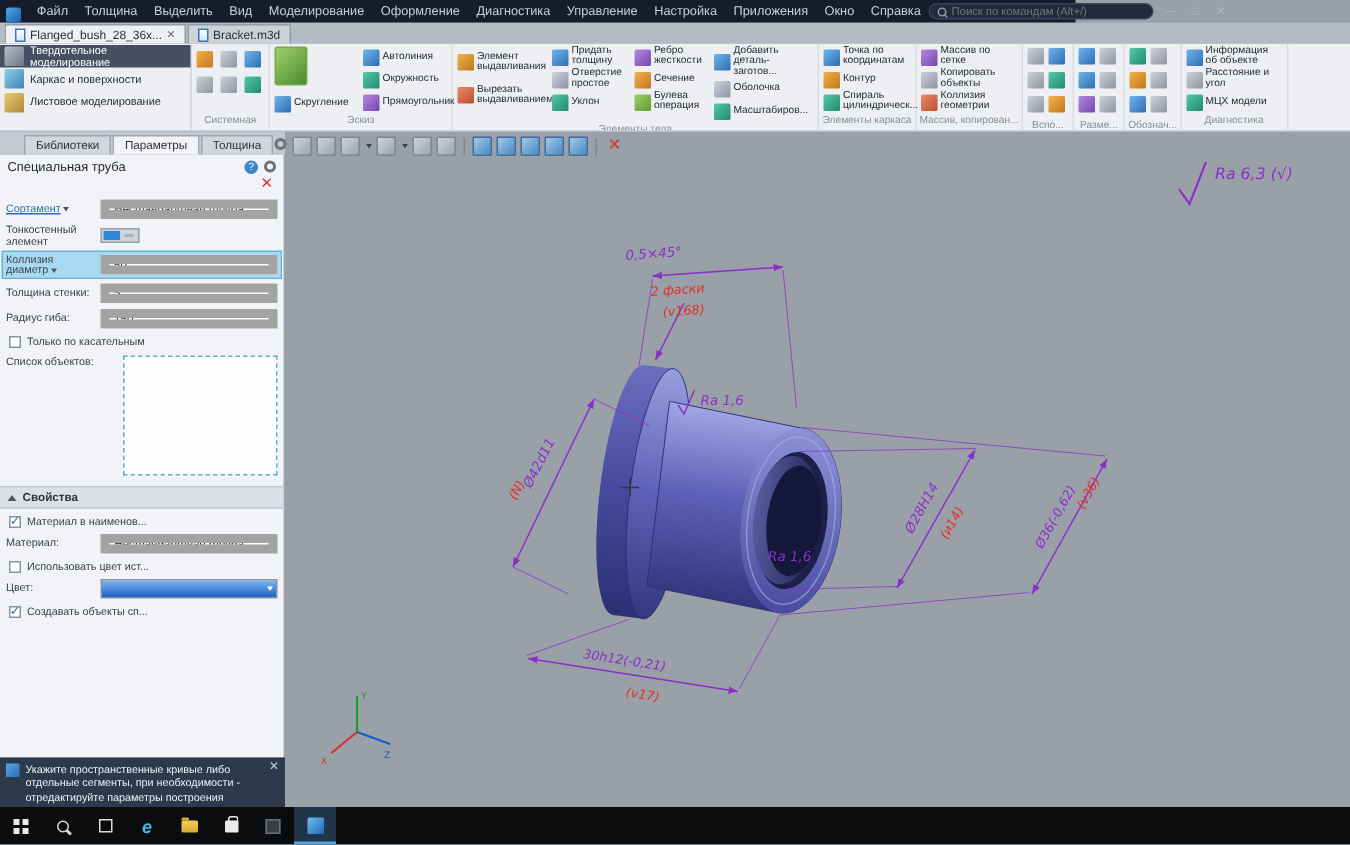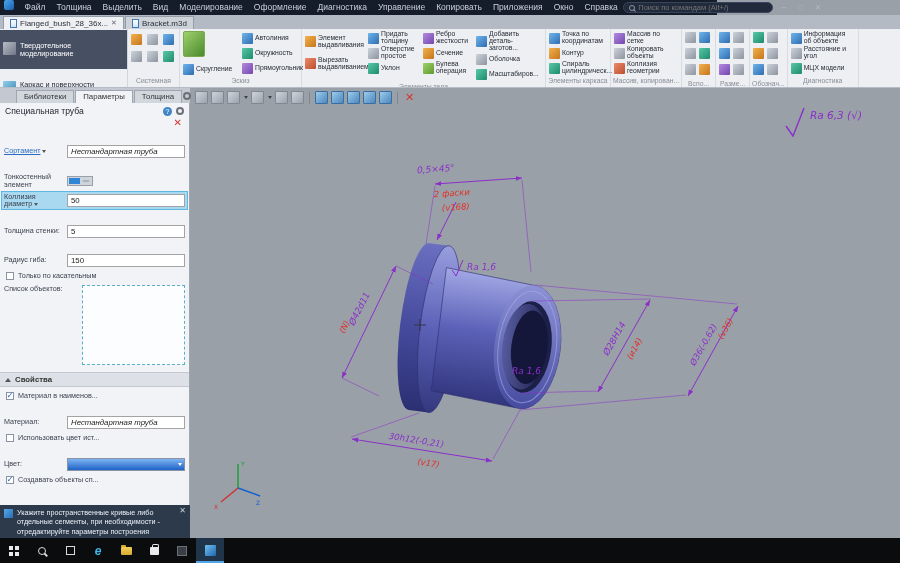"Файл" .menubar { align-items: flex-start -> flex-end }
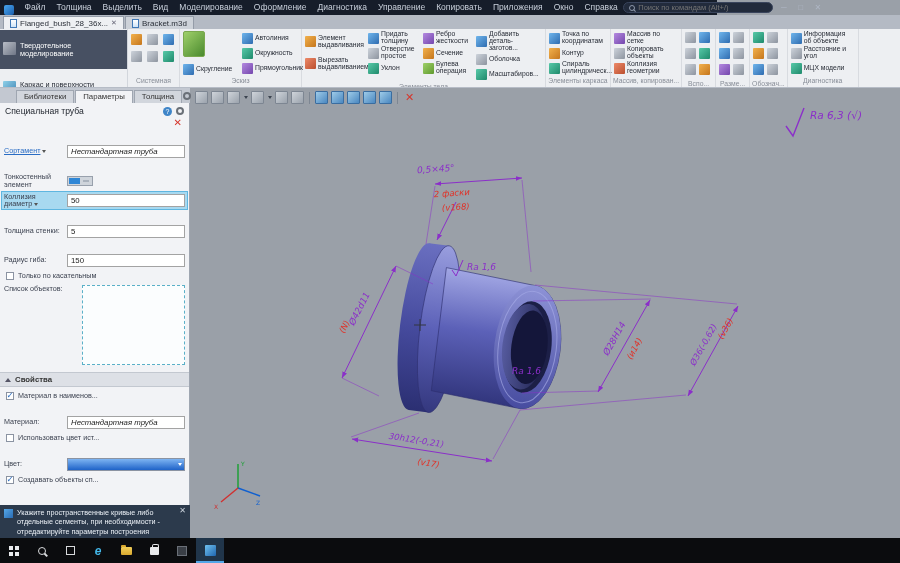"Копировать" span.menu-item { text: Копировать -> Настройка }
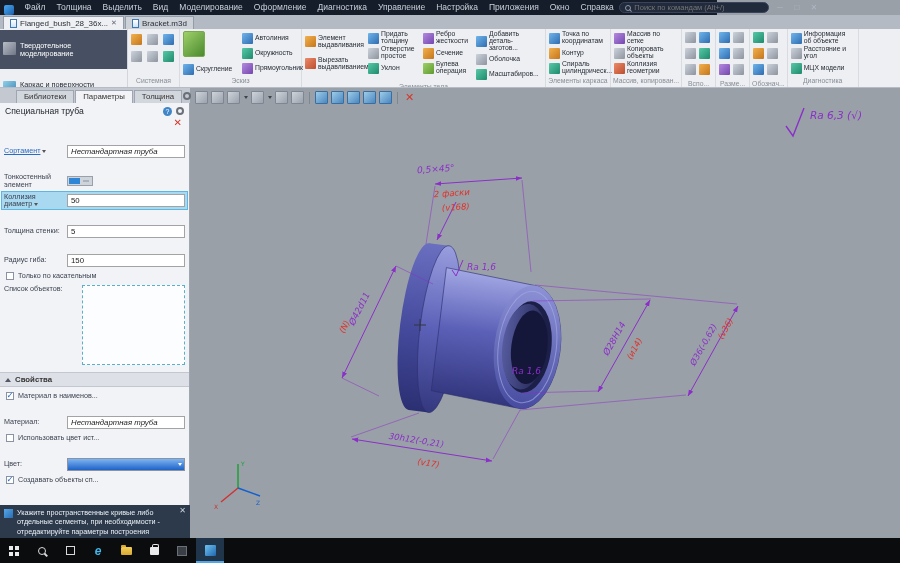"Твердотельное моделирование" .mode { align-items: none -> center; padding: 12px 3px -> 0 3px }
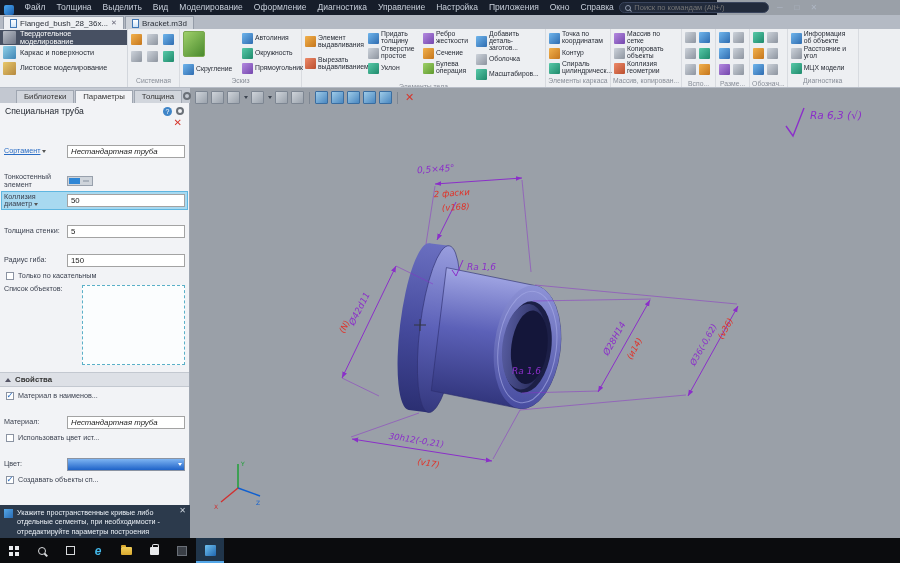"Сортамент" .prow { margin: 15px 4px 0 -> 3px 4px 0 }
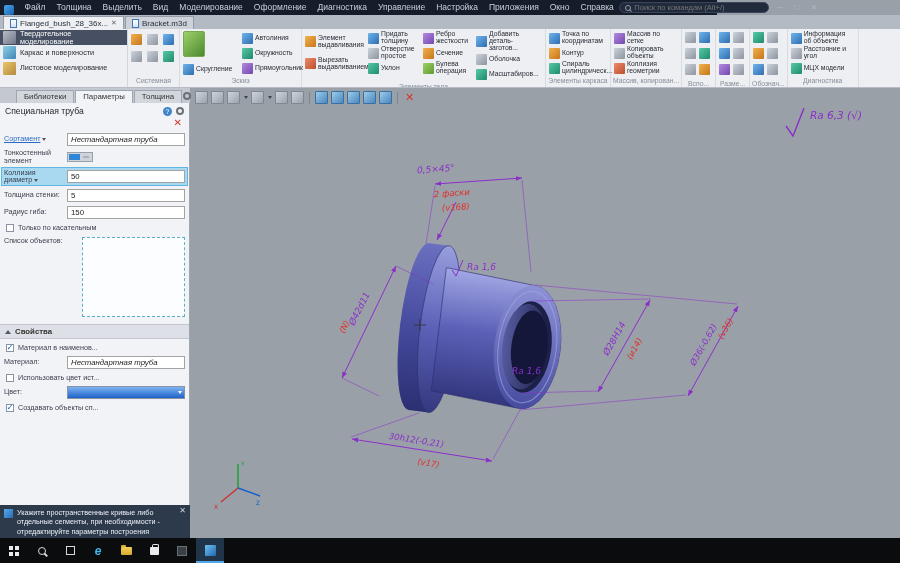"Нестандартная труба" .pfield { border: 1px solid #a3a3a3 -> 6px solid #a3a3a3 }
